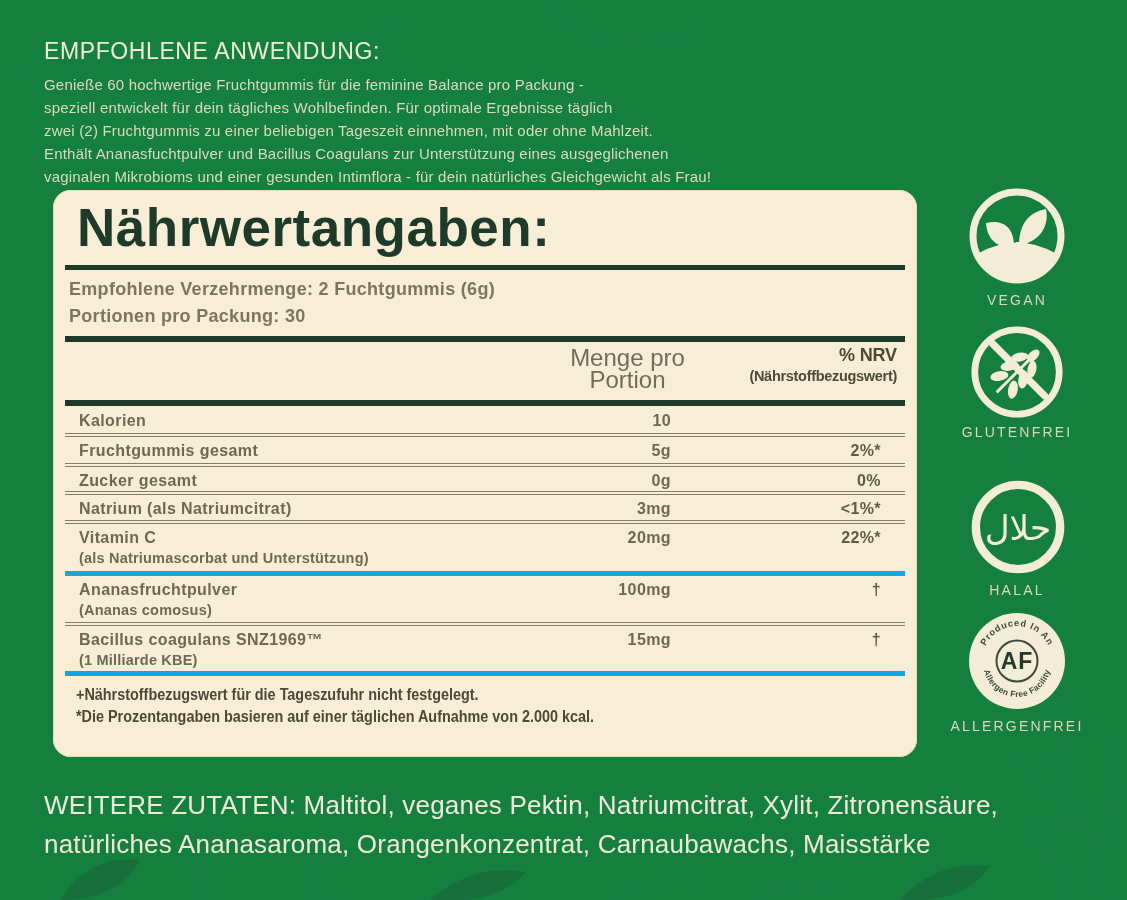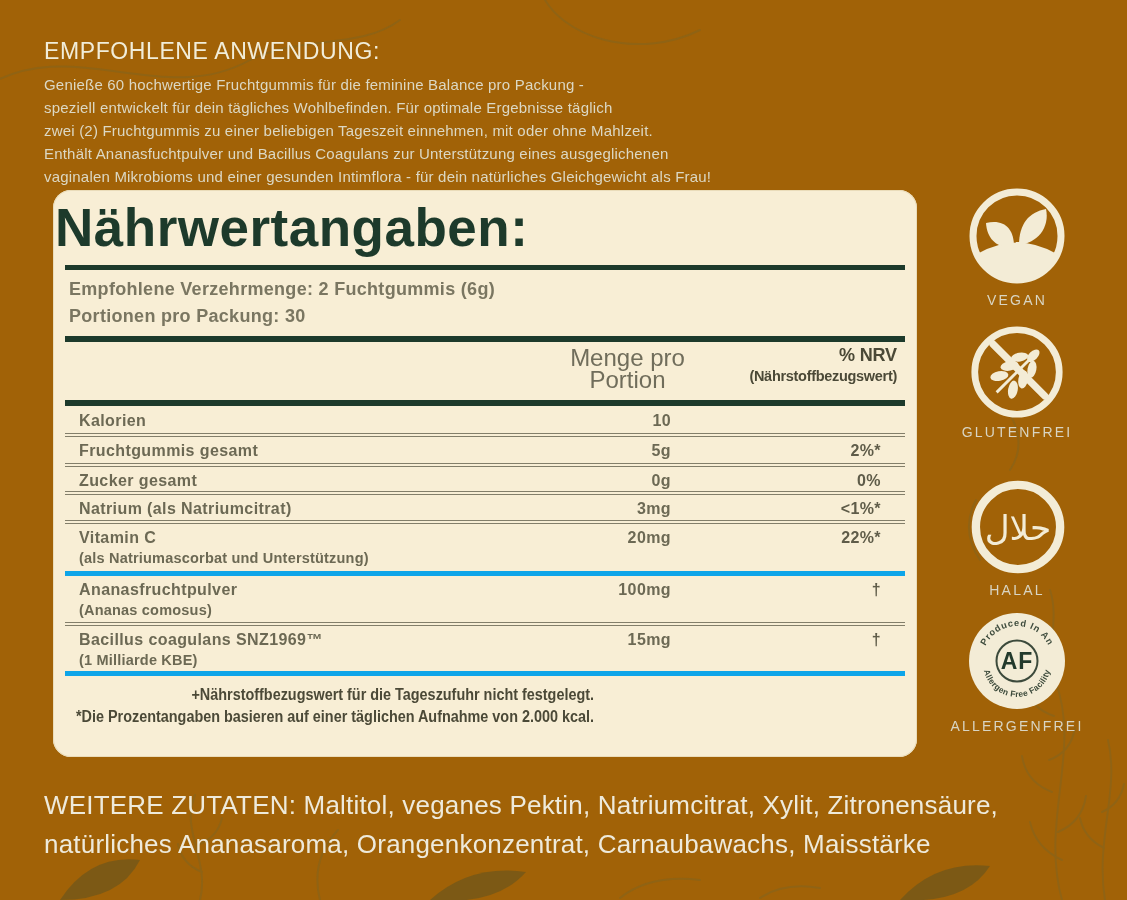"EMPFOHLENE ANWENDUNG:" .canvas { background: #a16207 -> #15803d }
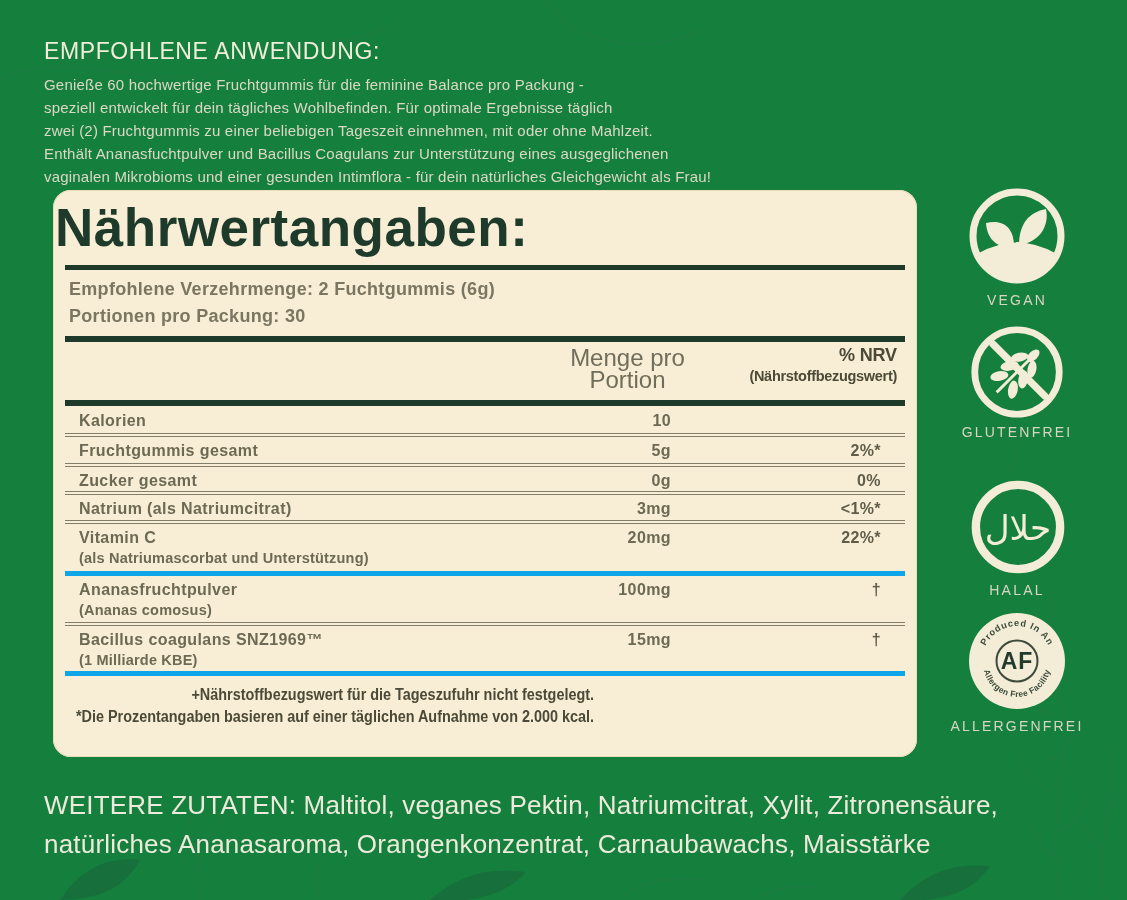"Nährwertangaben:" .p-title { left: 2px -> 24px }
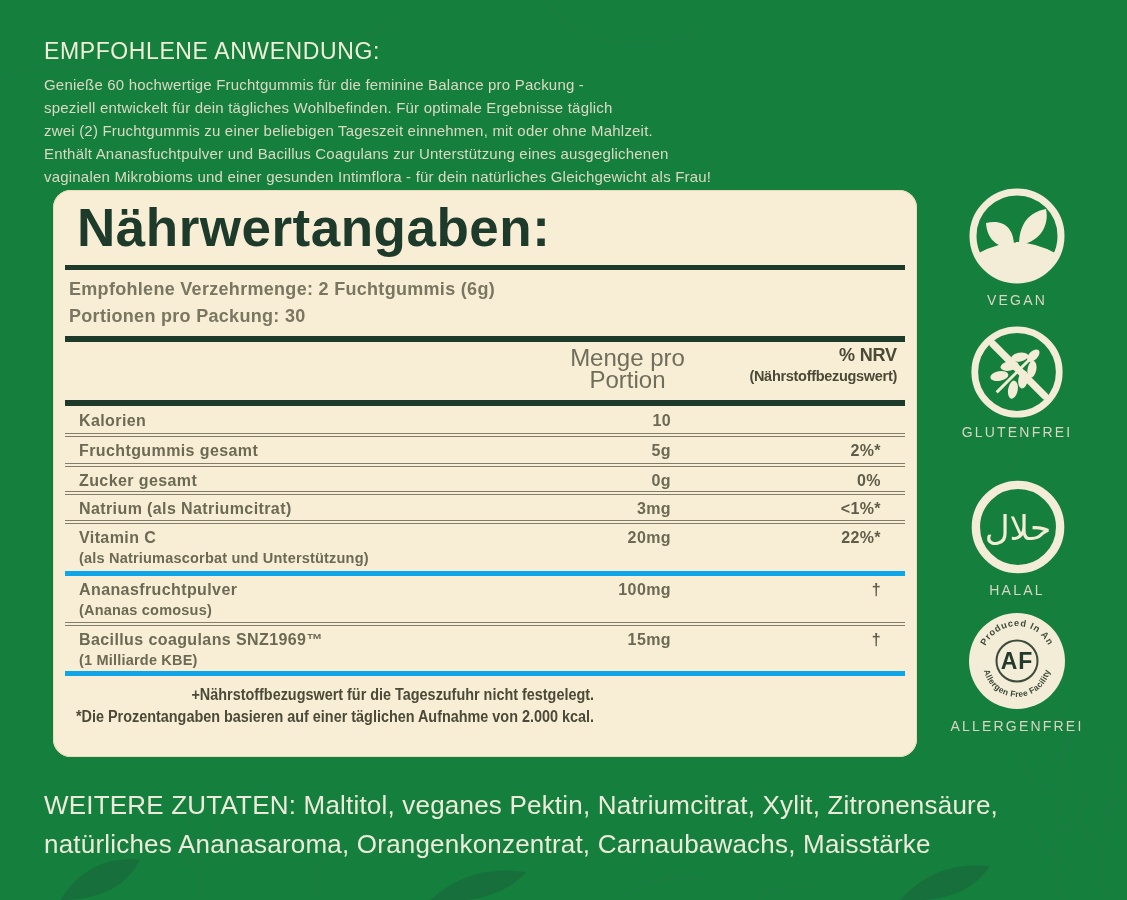"+Nährstoffbezugswert für die Tageszufuhr" .footnotes { text-align: right -> none }
